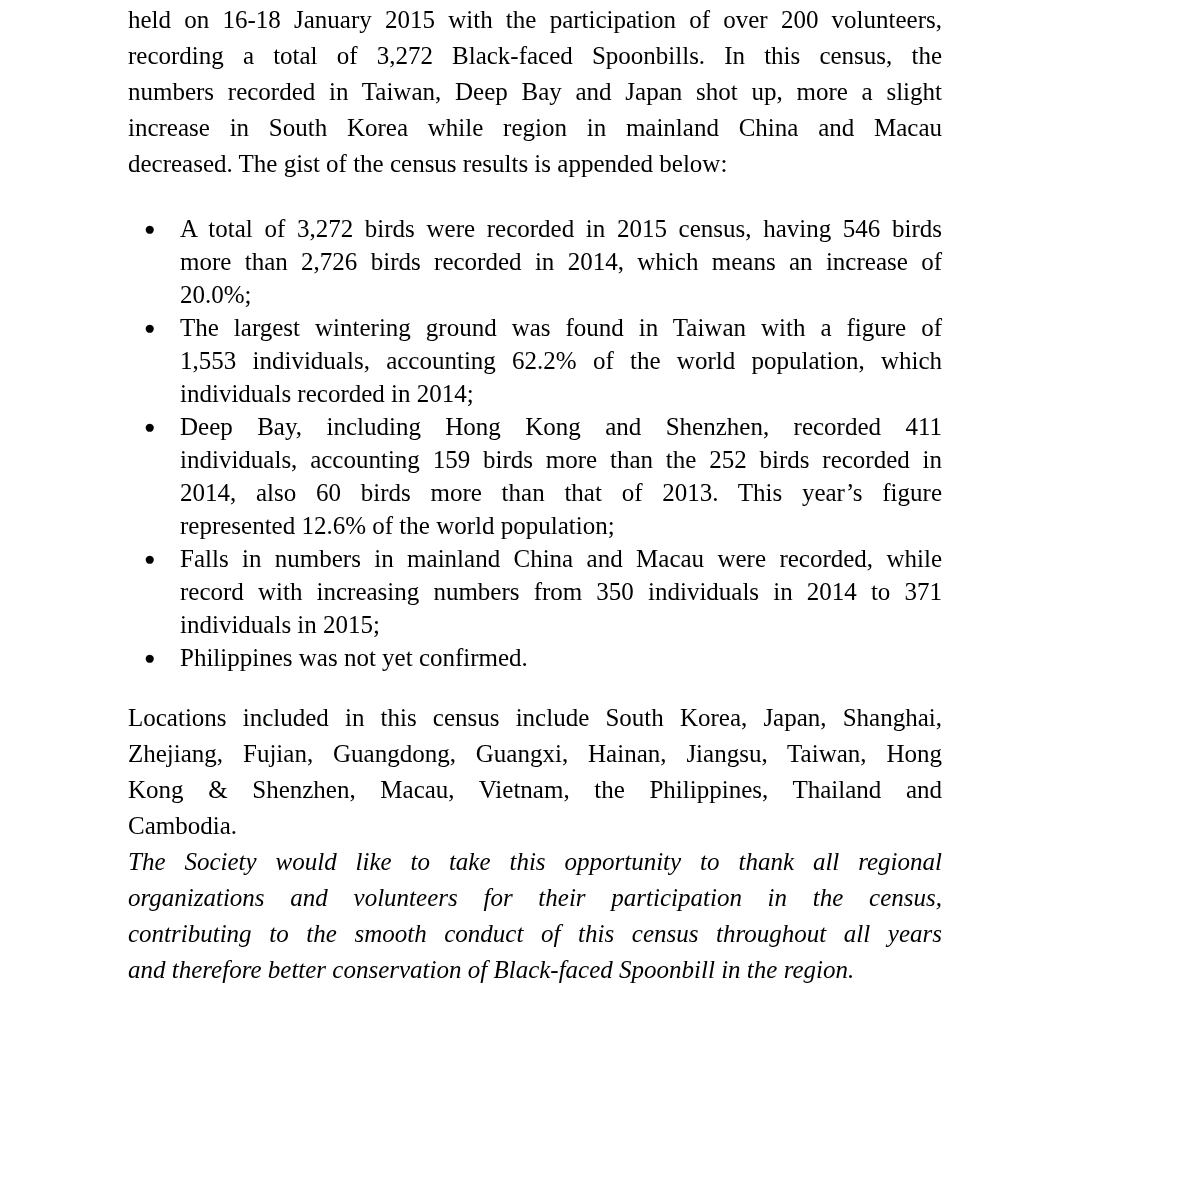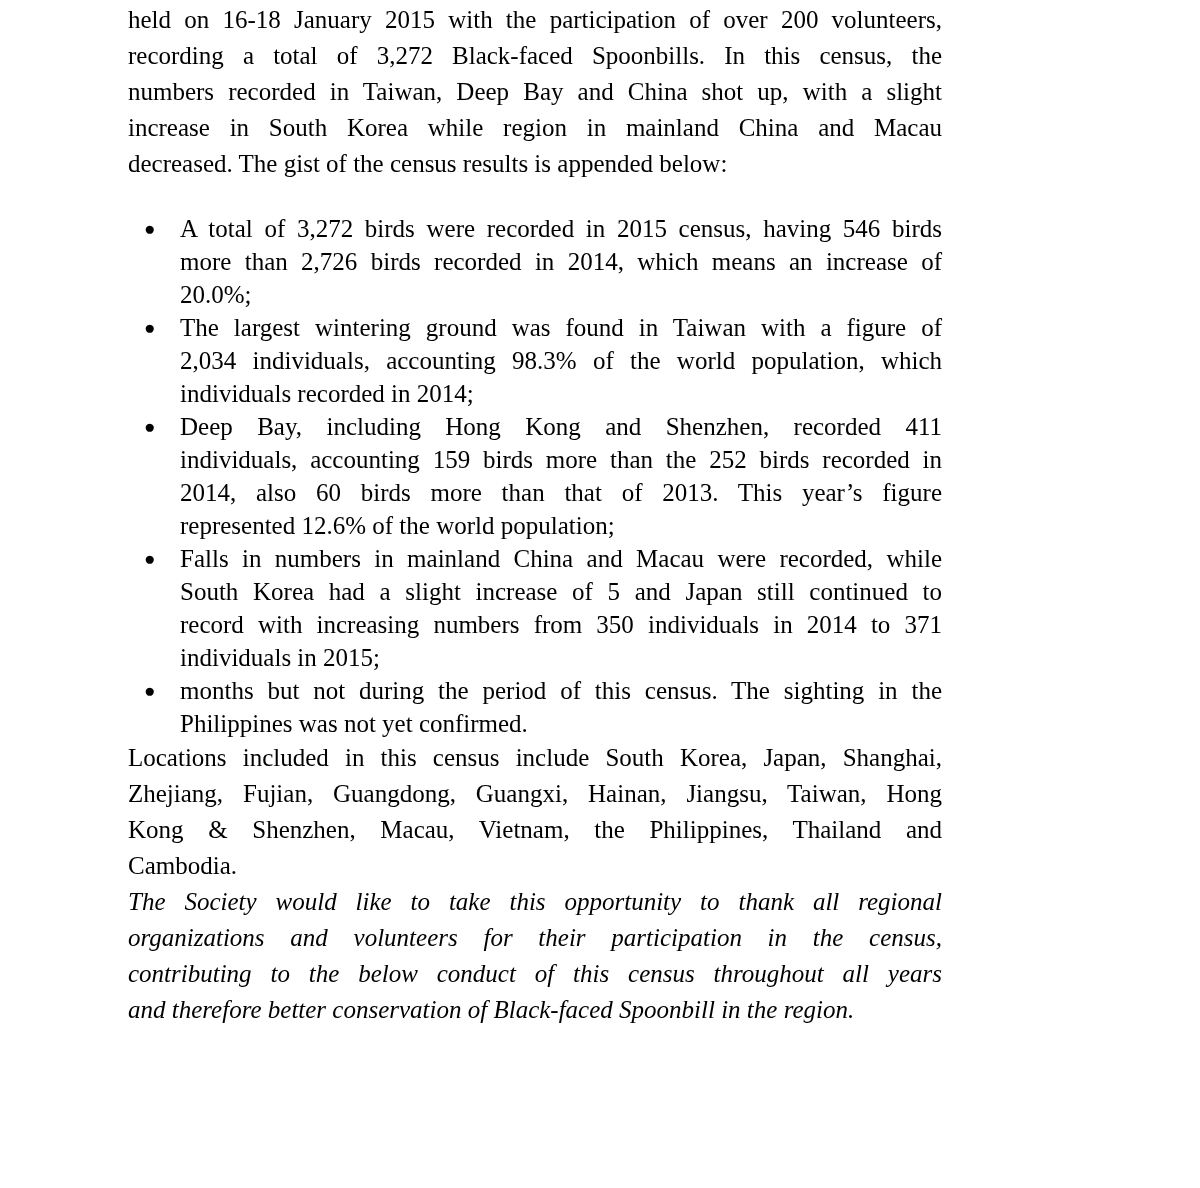"numbers recorded in Taiwan, Deep" div.line { text: China shot up, with -> Japan shot up, more }
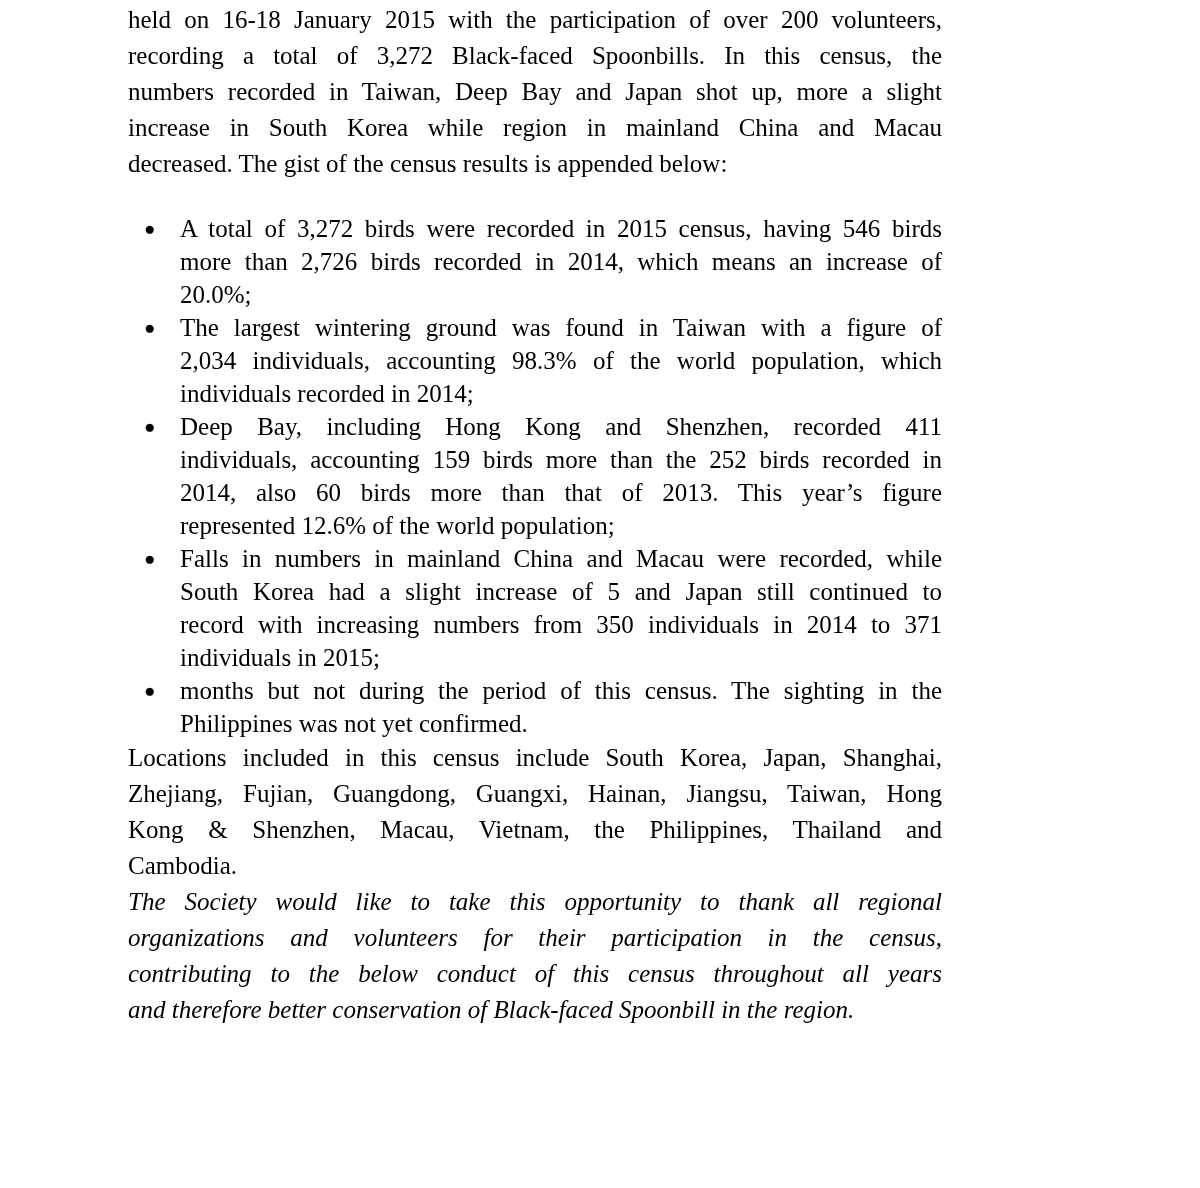"2,034 individuals, accounting 98.3% of" div.line { text: 2,034 individuals, accounting 98.3% -> 1,553 individuals, accounting 62.2% }
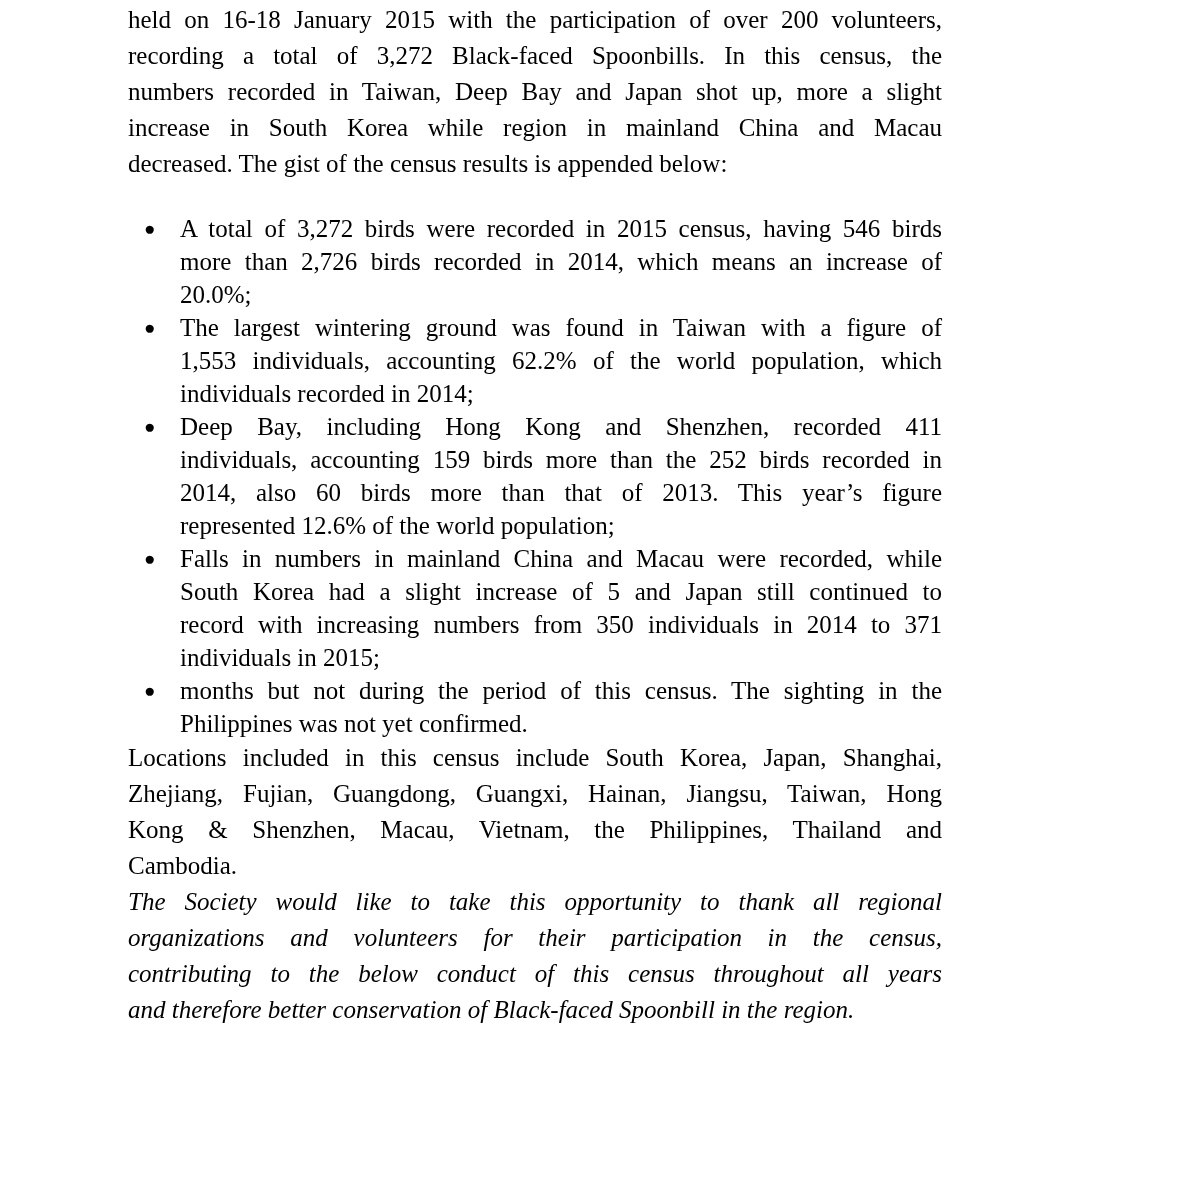"South Korea had a slight" div.line { html: <div>South Korea had a slight increase of 5 and Japan still continued to</div> -> none }
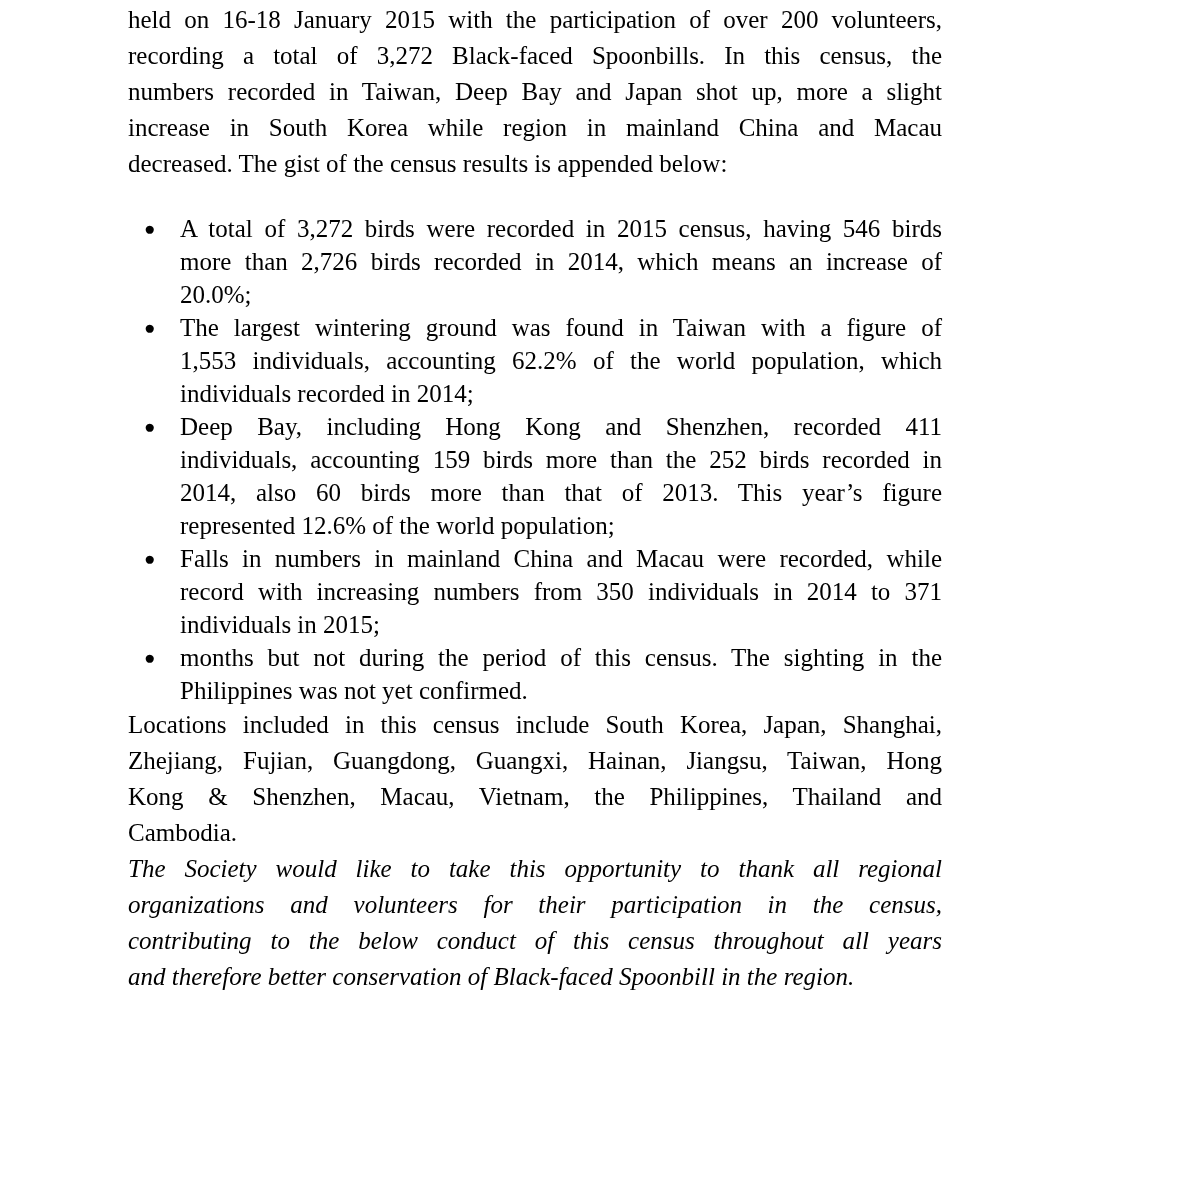"months but not during the" div.line { html: <div>months but not during the period of this census. The sighting in the</div> -> none }
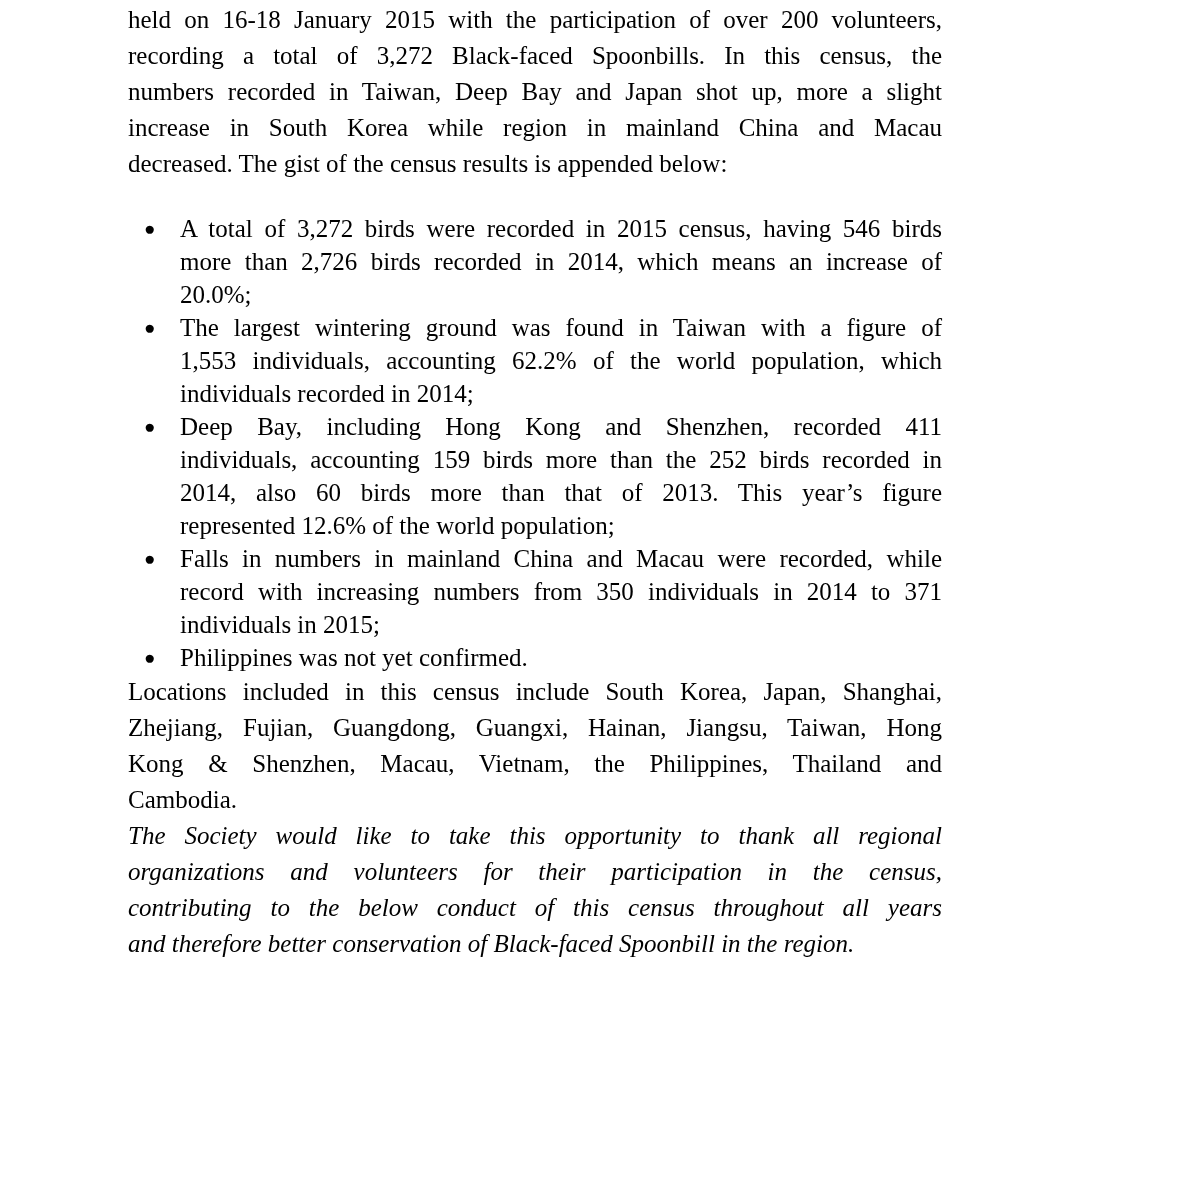"Locations included in this census" .para-locations { margin-top: none -> 26px }
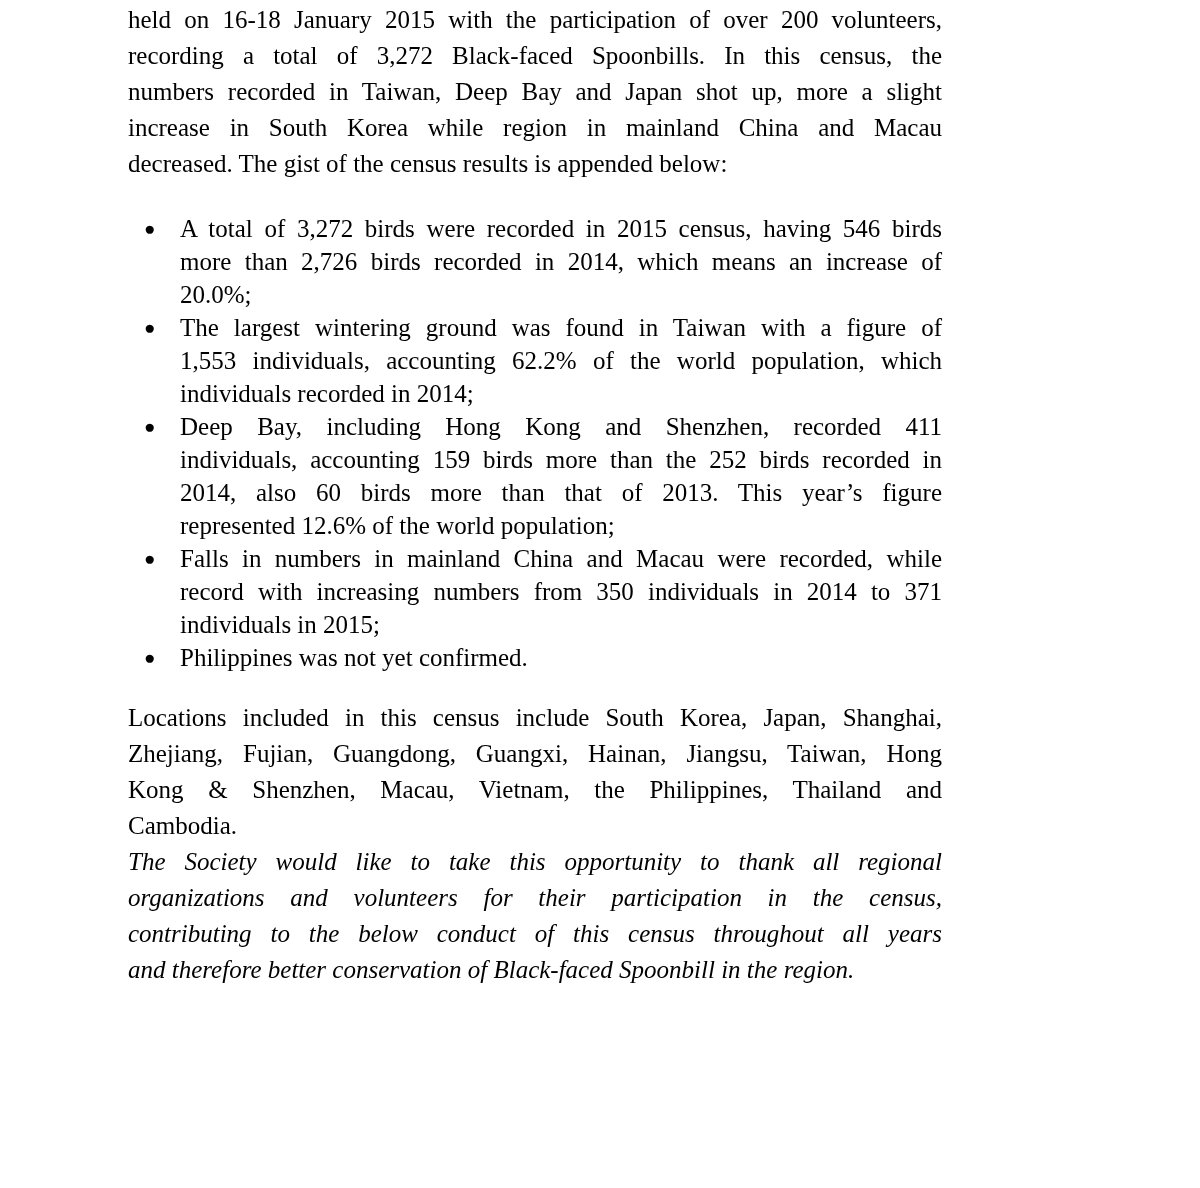"contributing to the below conduct" div.line { text: below -> smooth }
